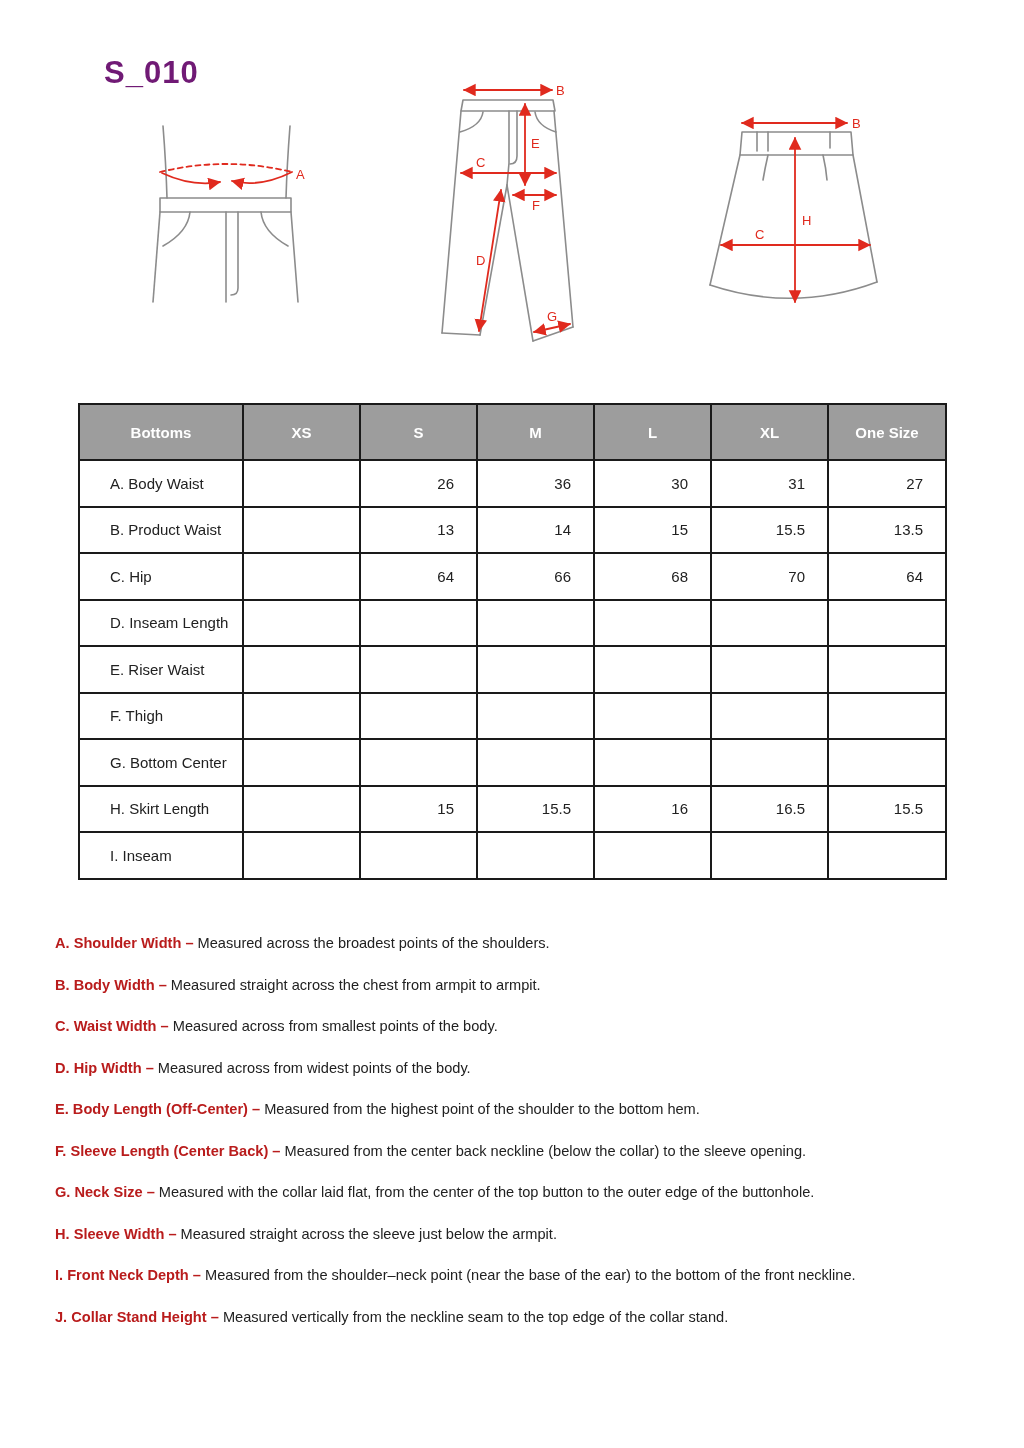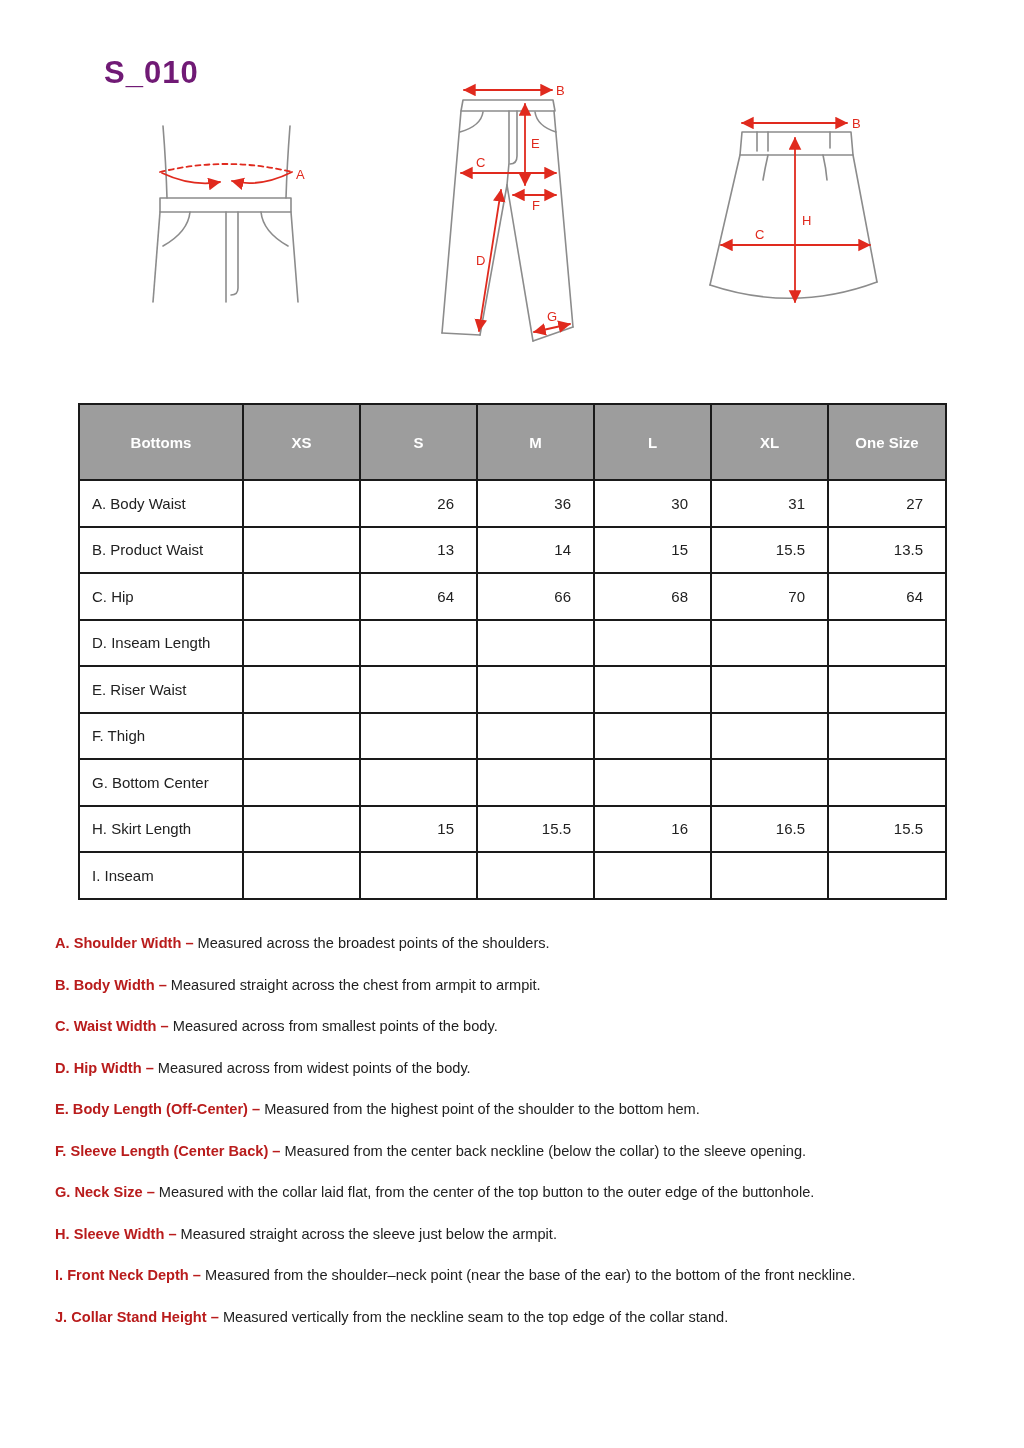"Bottoms" .size-table th { height: 76px -> 56px }
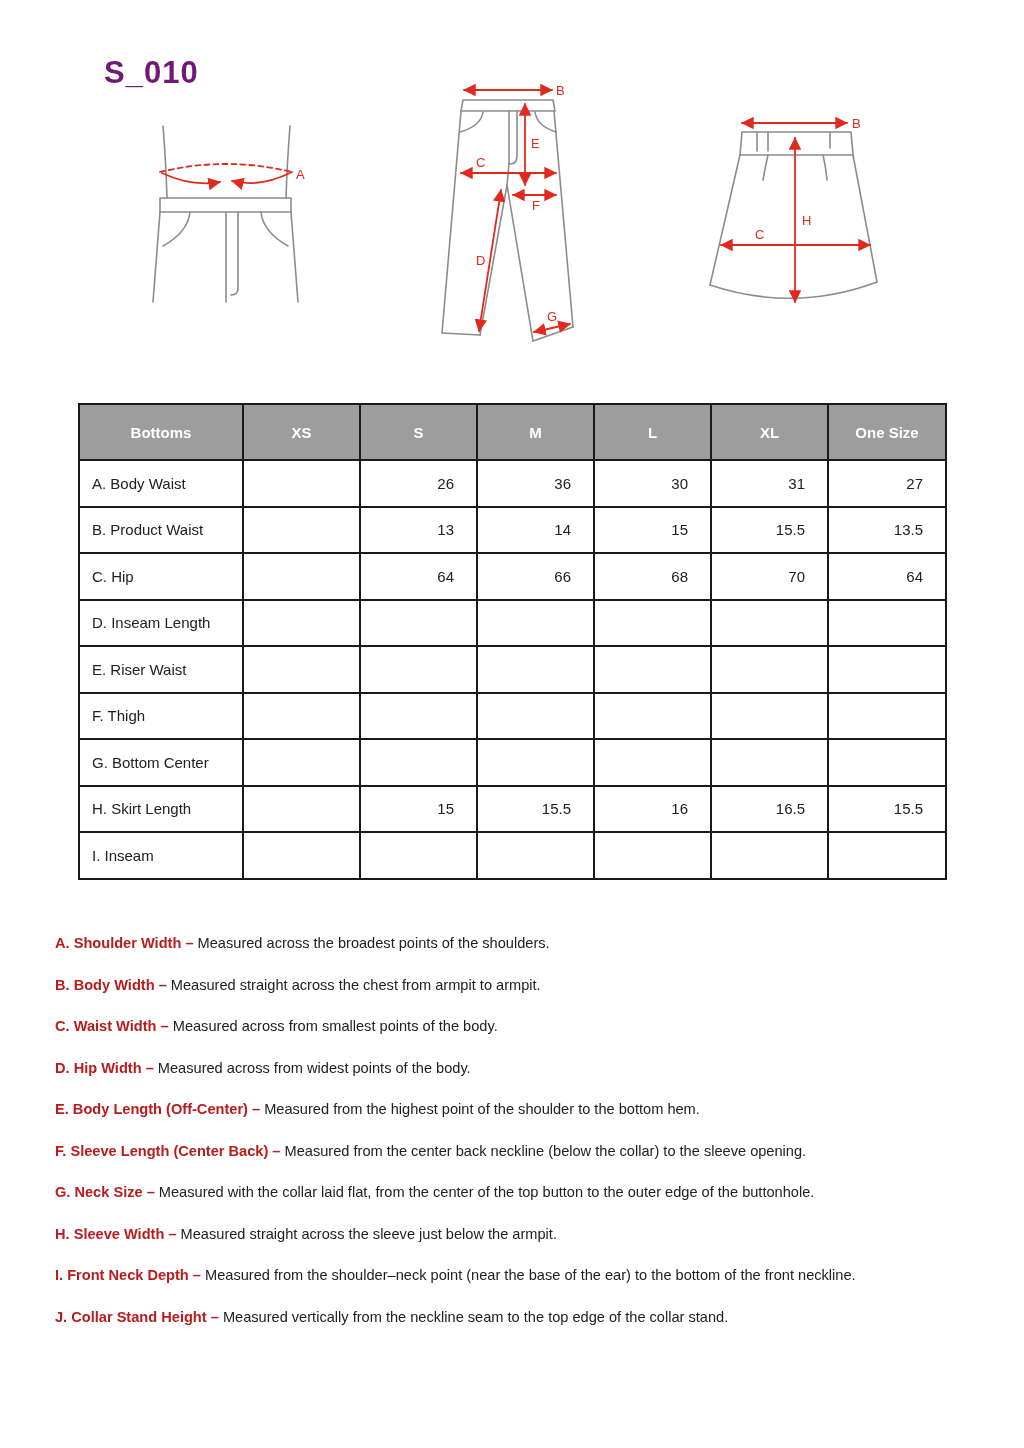"A. Body Waist" .size-table td.row-label { padding-left: 12px -> 30px }
